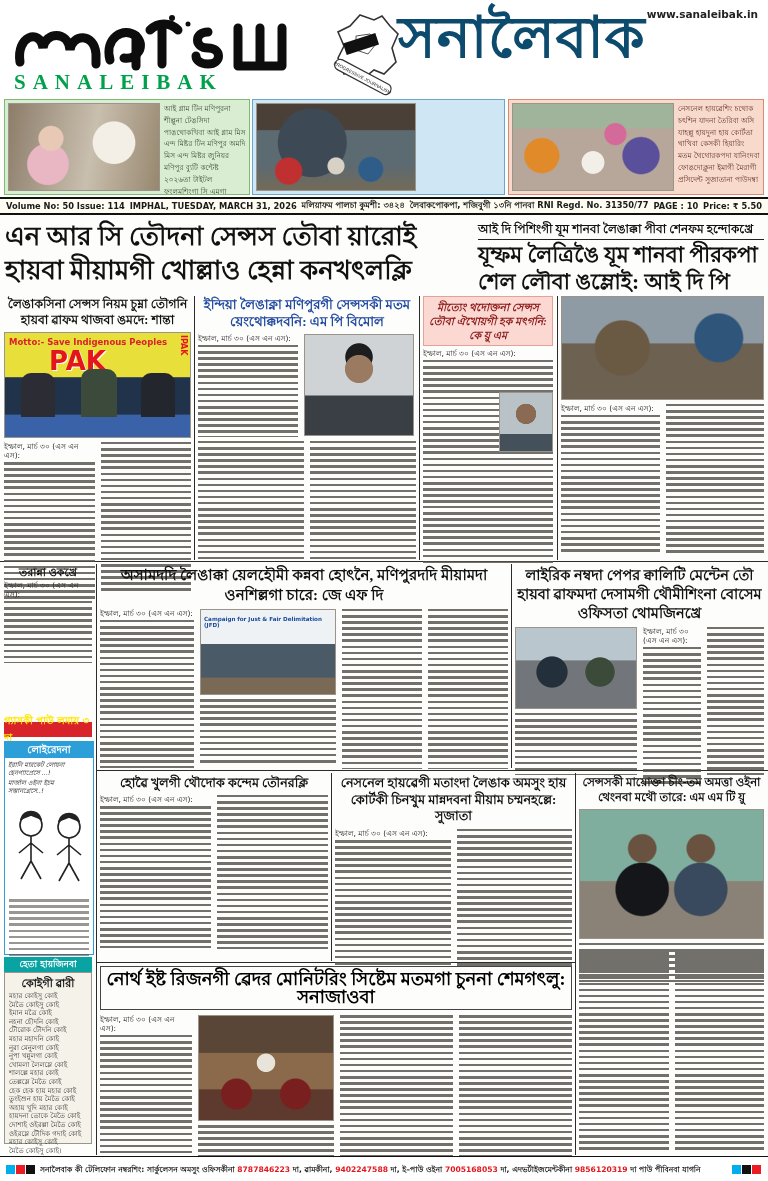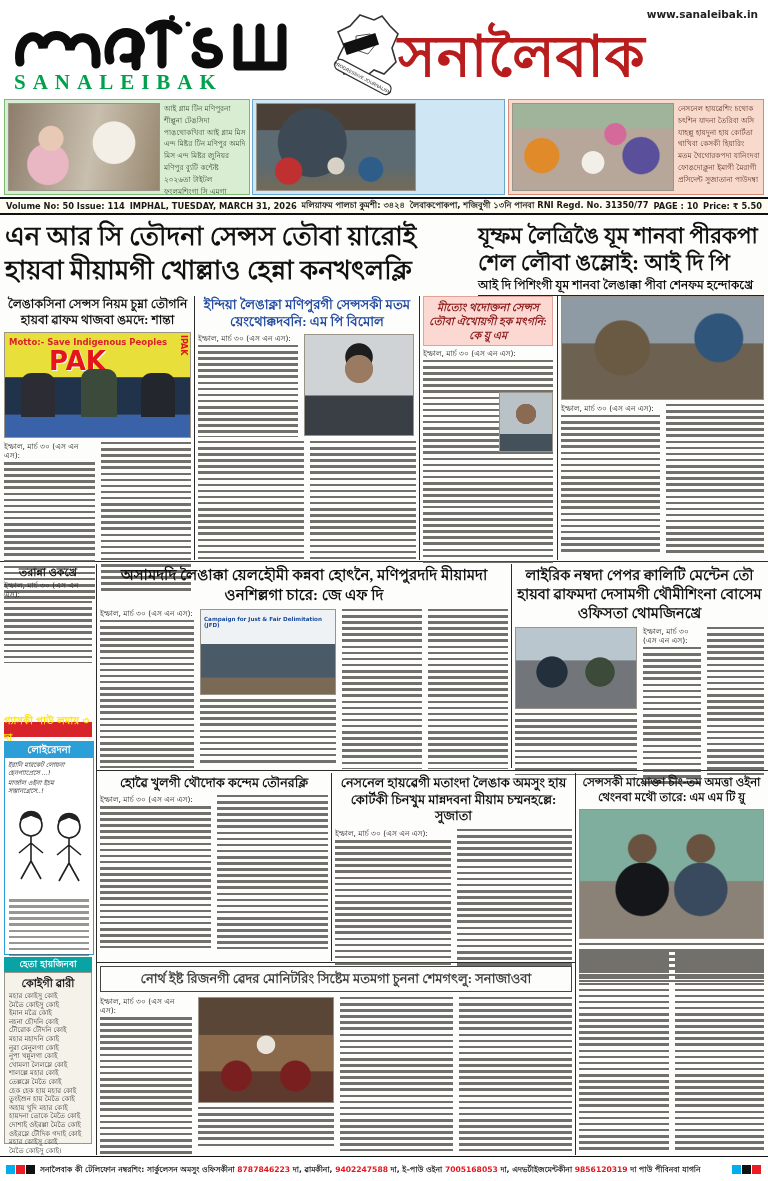"সনালৈবাক" div.abs { color: #b91c1c -> #0c4a6e; top: 22px -> 3px }
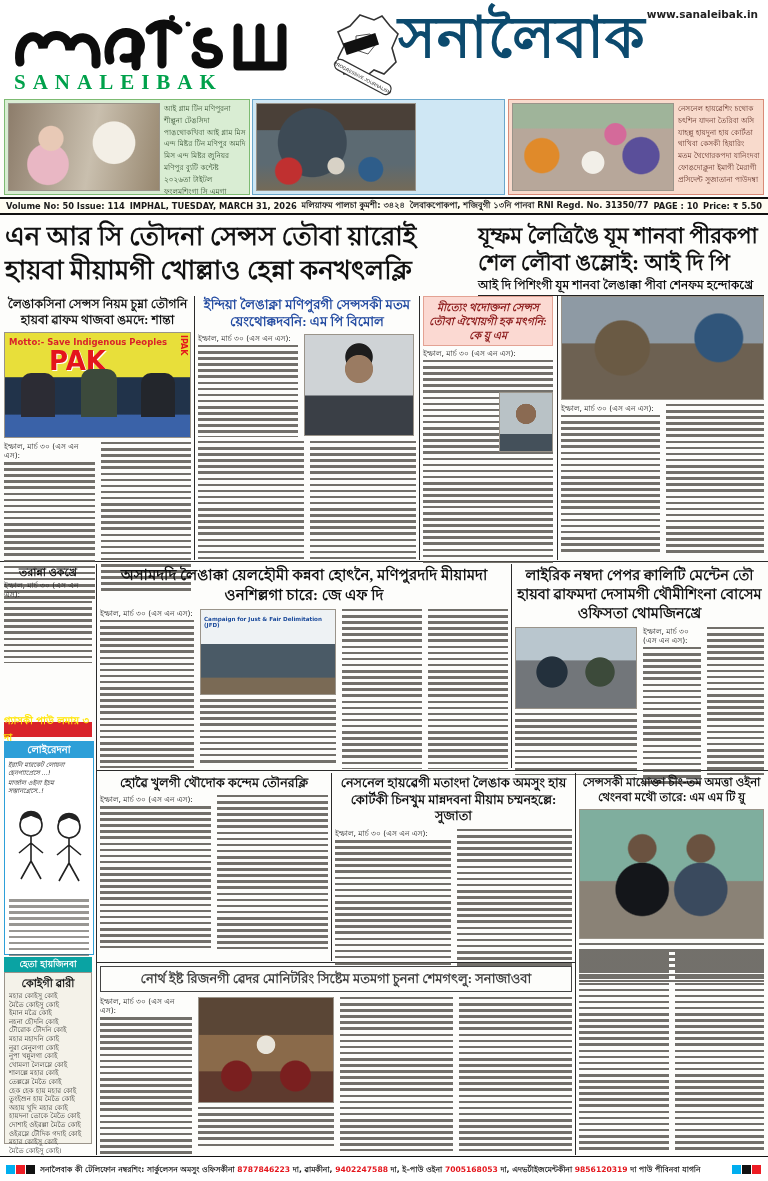"যূম্ফম লৈত্রিঙৈ যূম শানবা পীরকপা" div.hl { order: before "আই দি পিশিংগী যূম শানবা" -> after "আই দি পিশিংগী যূম শানবা" }
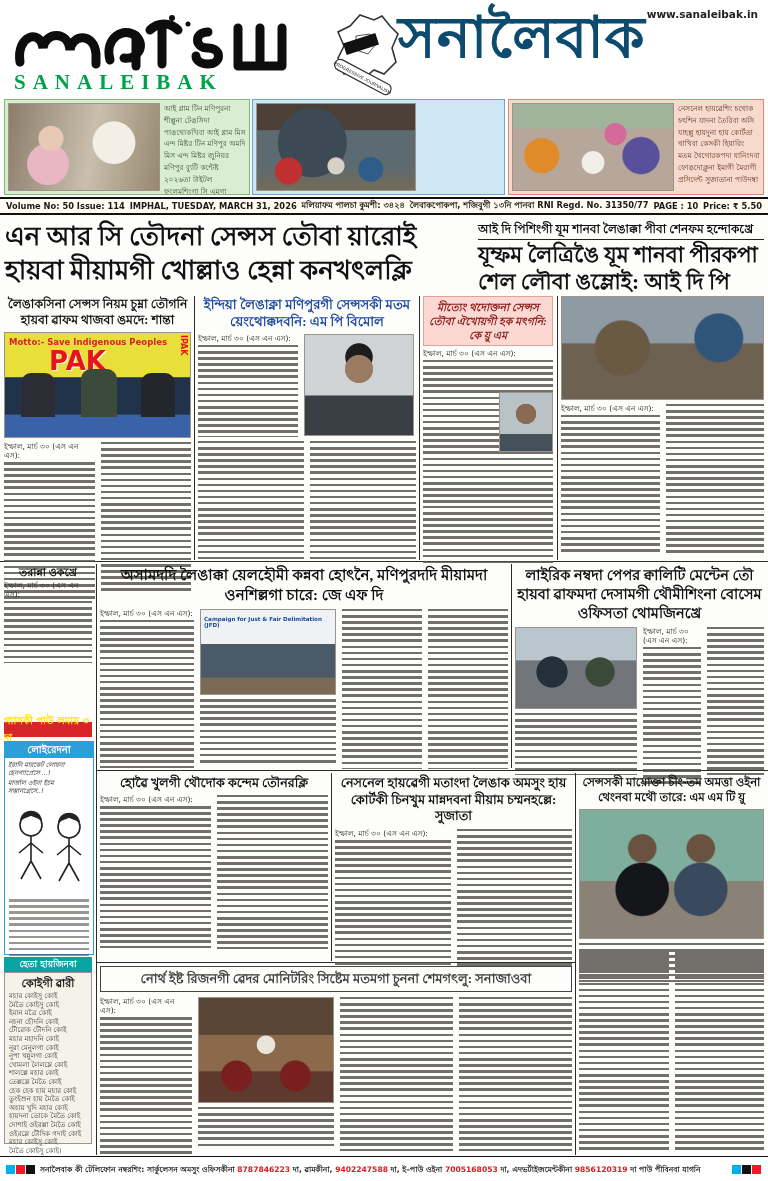"নোর্থ ইষ্ট রিজনগী ৱেদর মোনিটরিং" div.hl { color: #404040 -> #000000; font-size: 13px -> 18px }
